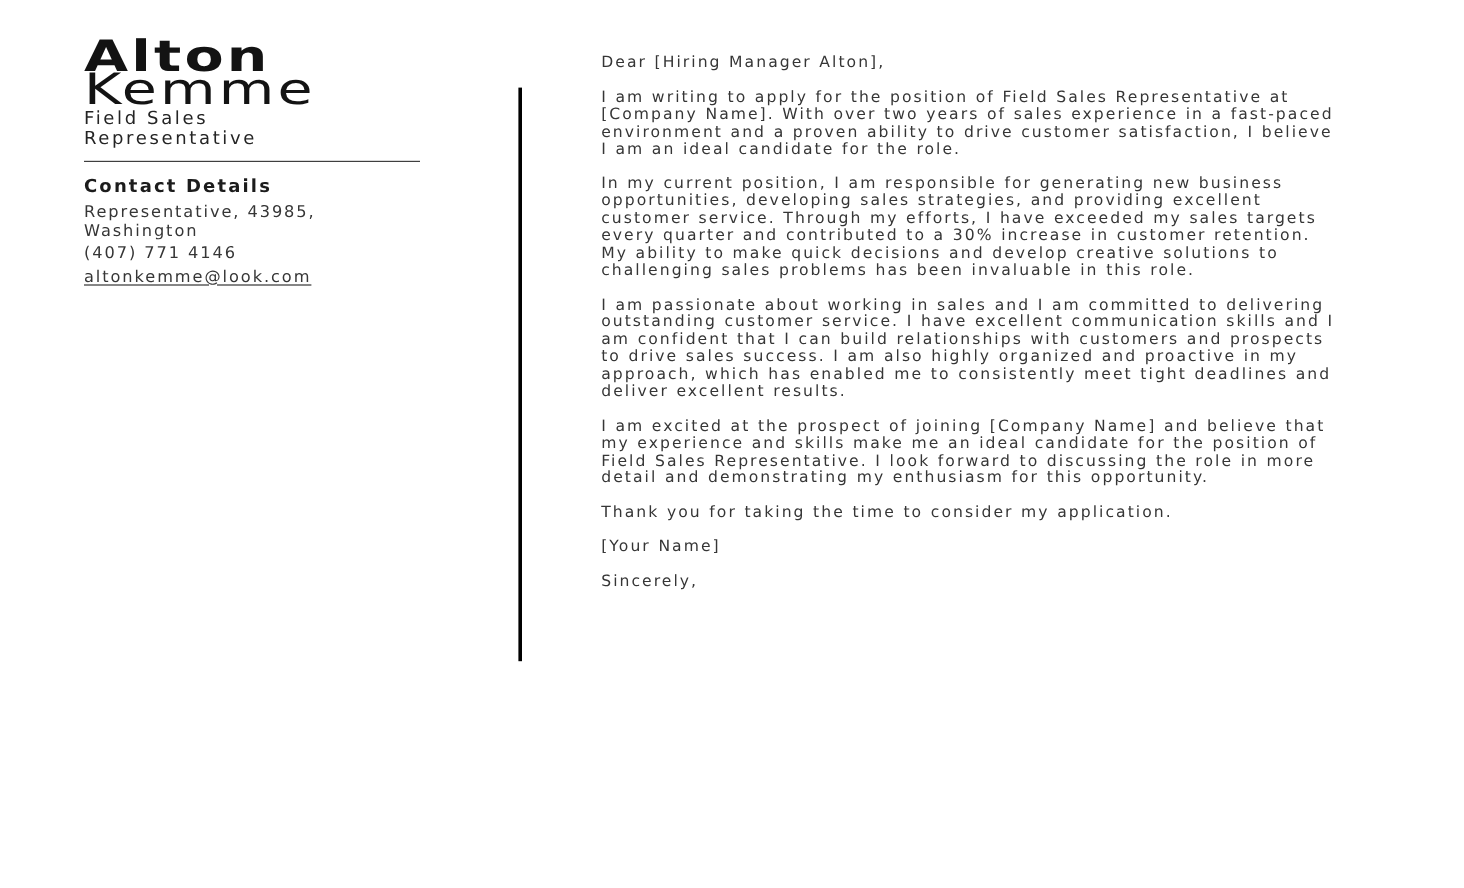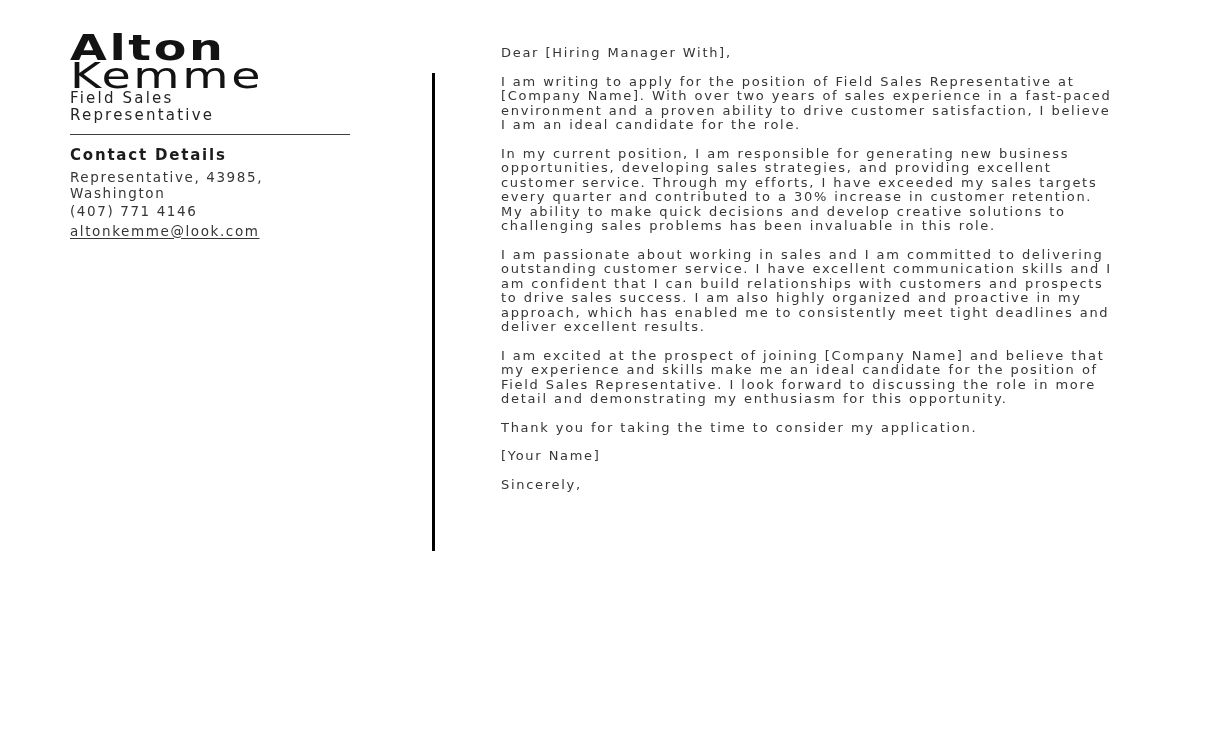"Dear [Hiring Manager With]," p { text: With -> Alton }
